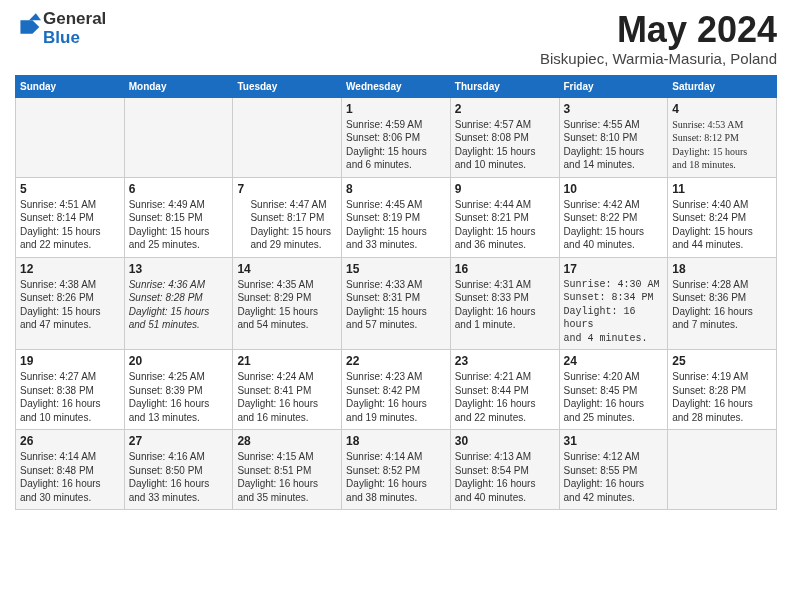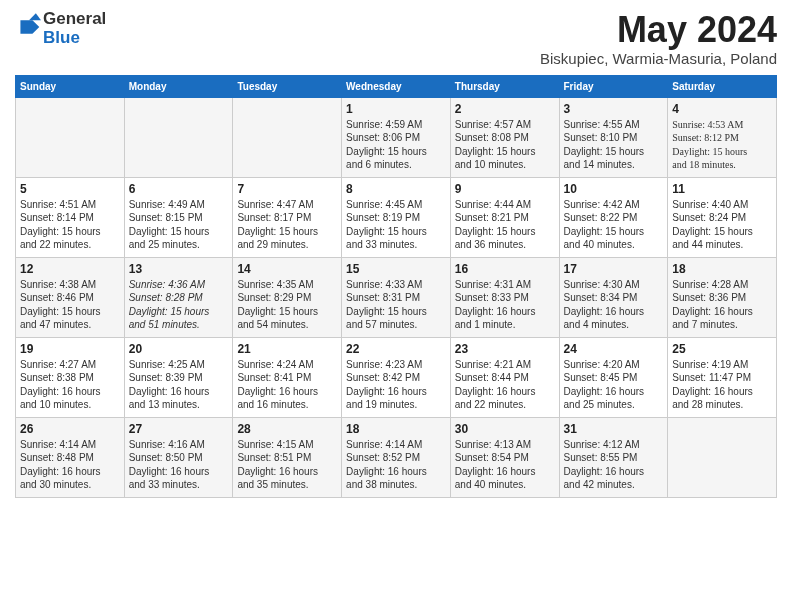"Sunrise: 4:47 AM" div.day-info { margin-left: none -> 13px }
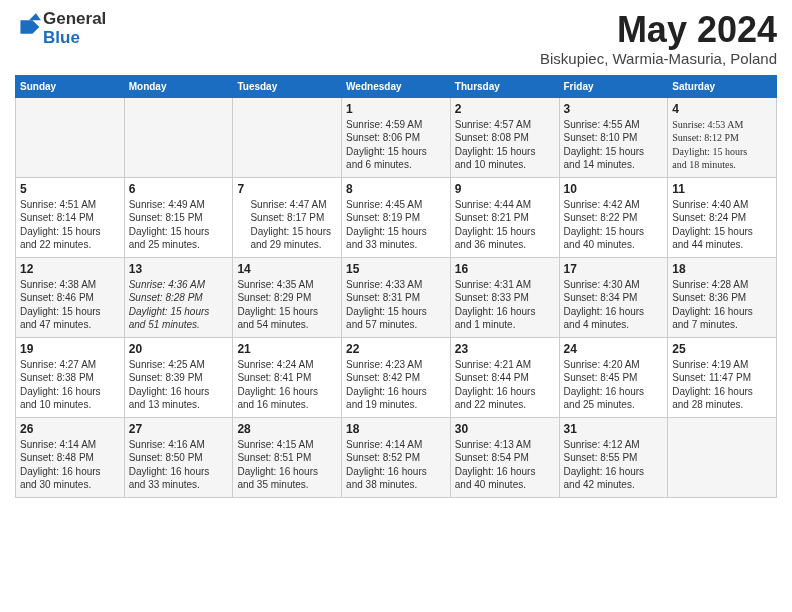"Sunrise: 4:38 AM" div.day-info { text: 8:46 -> 8:26 }
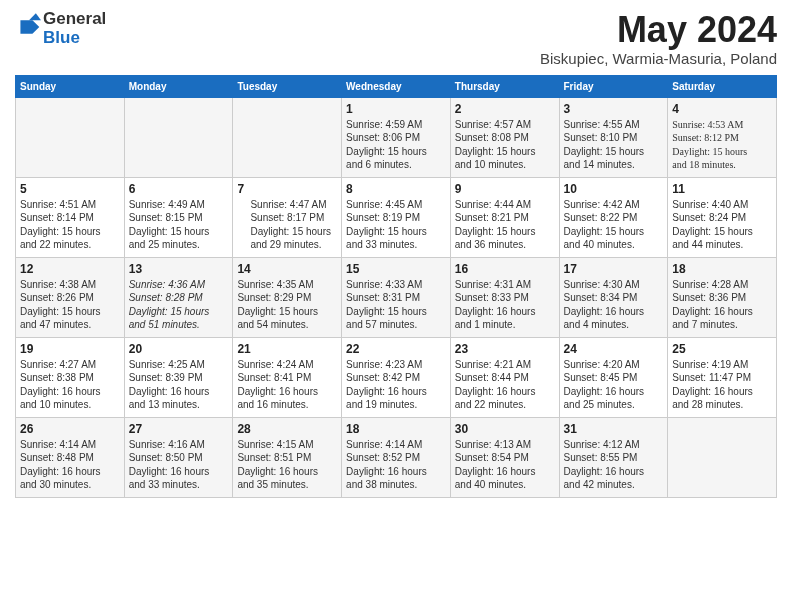"Sunrise: 4:30 AM" div.day-info { font-family: none -> Liberation Mono, monospace }
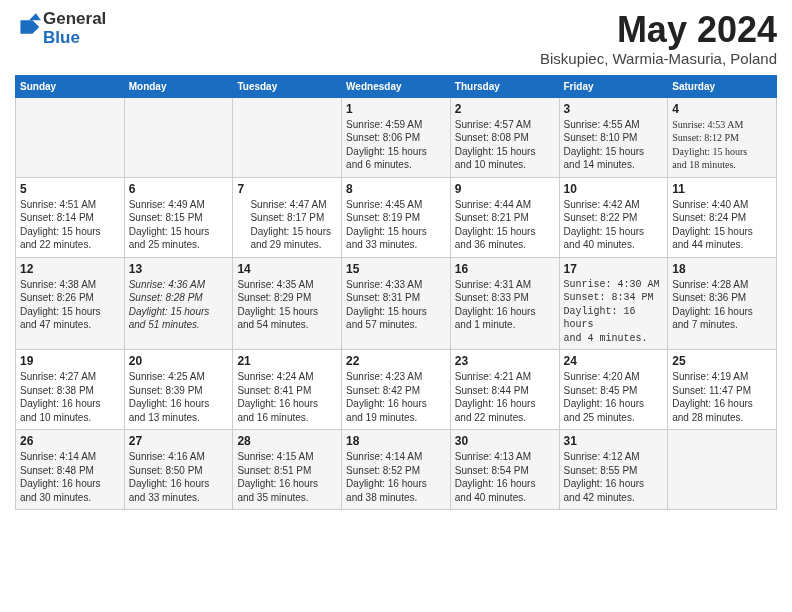"Sunrise: 4:19 AM" div.day-info { text: 11:47 -> 8:28 }
